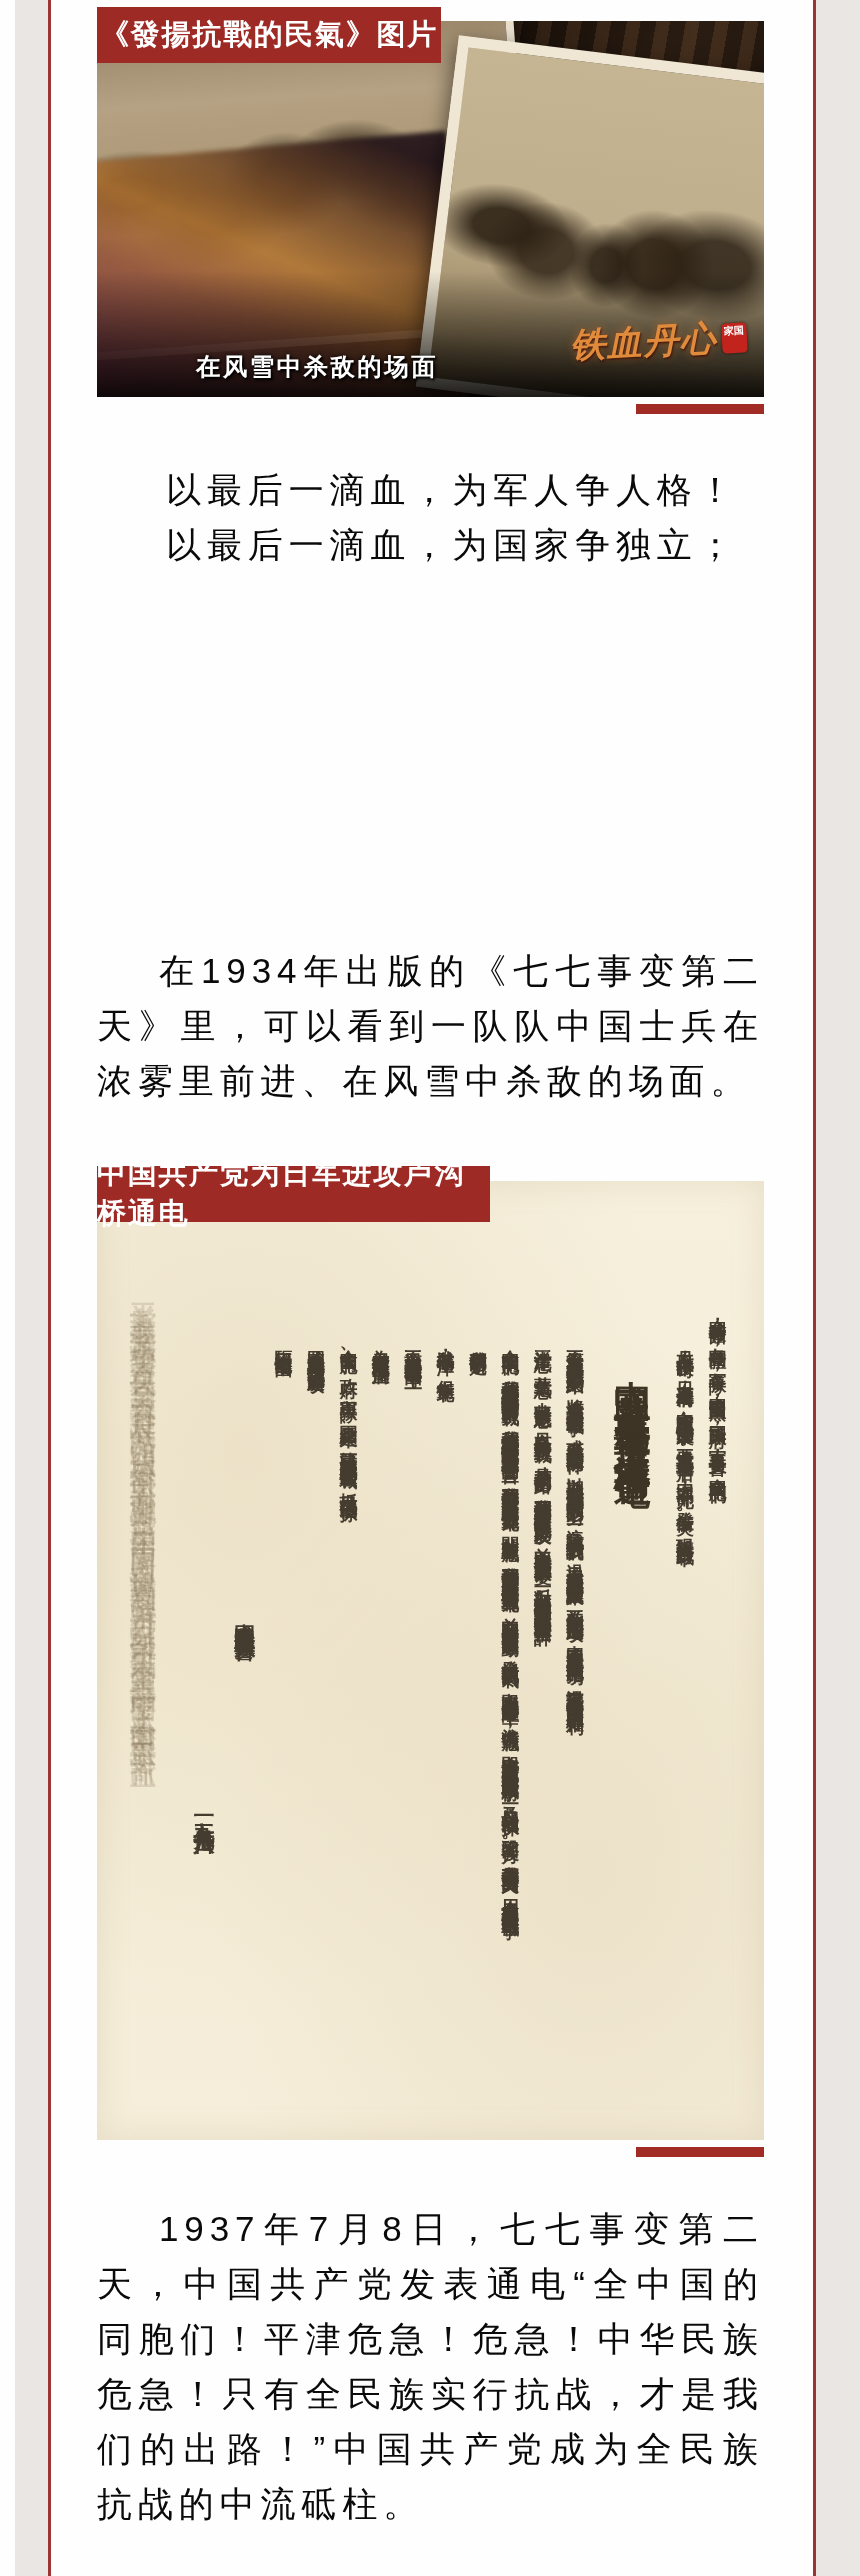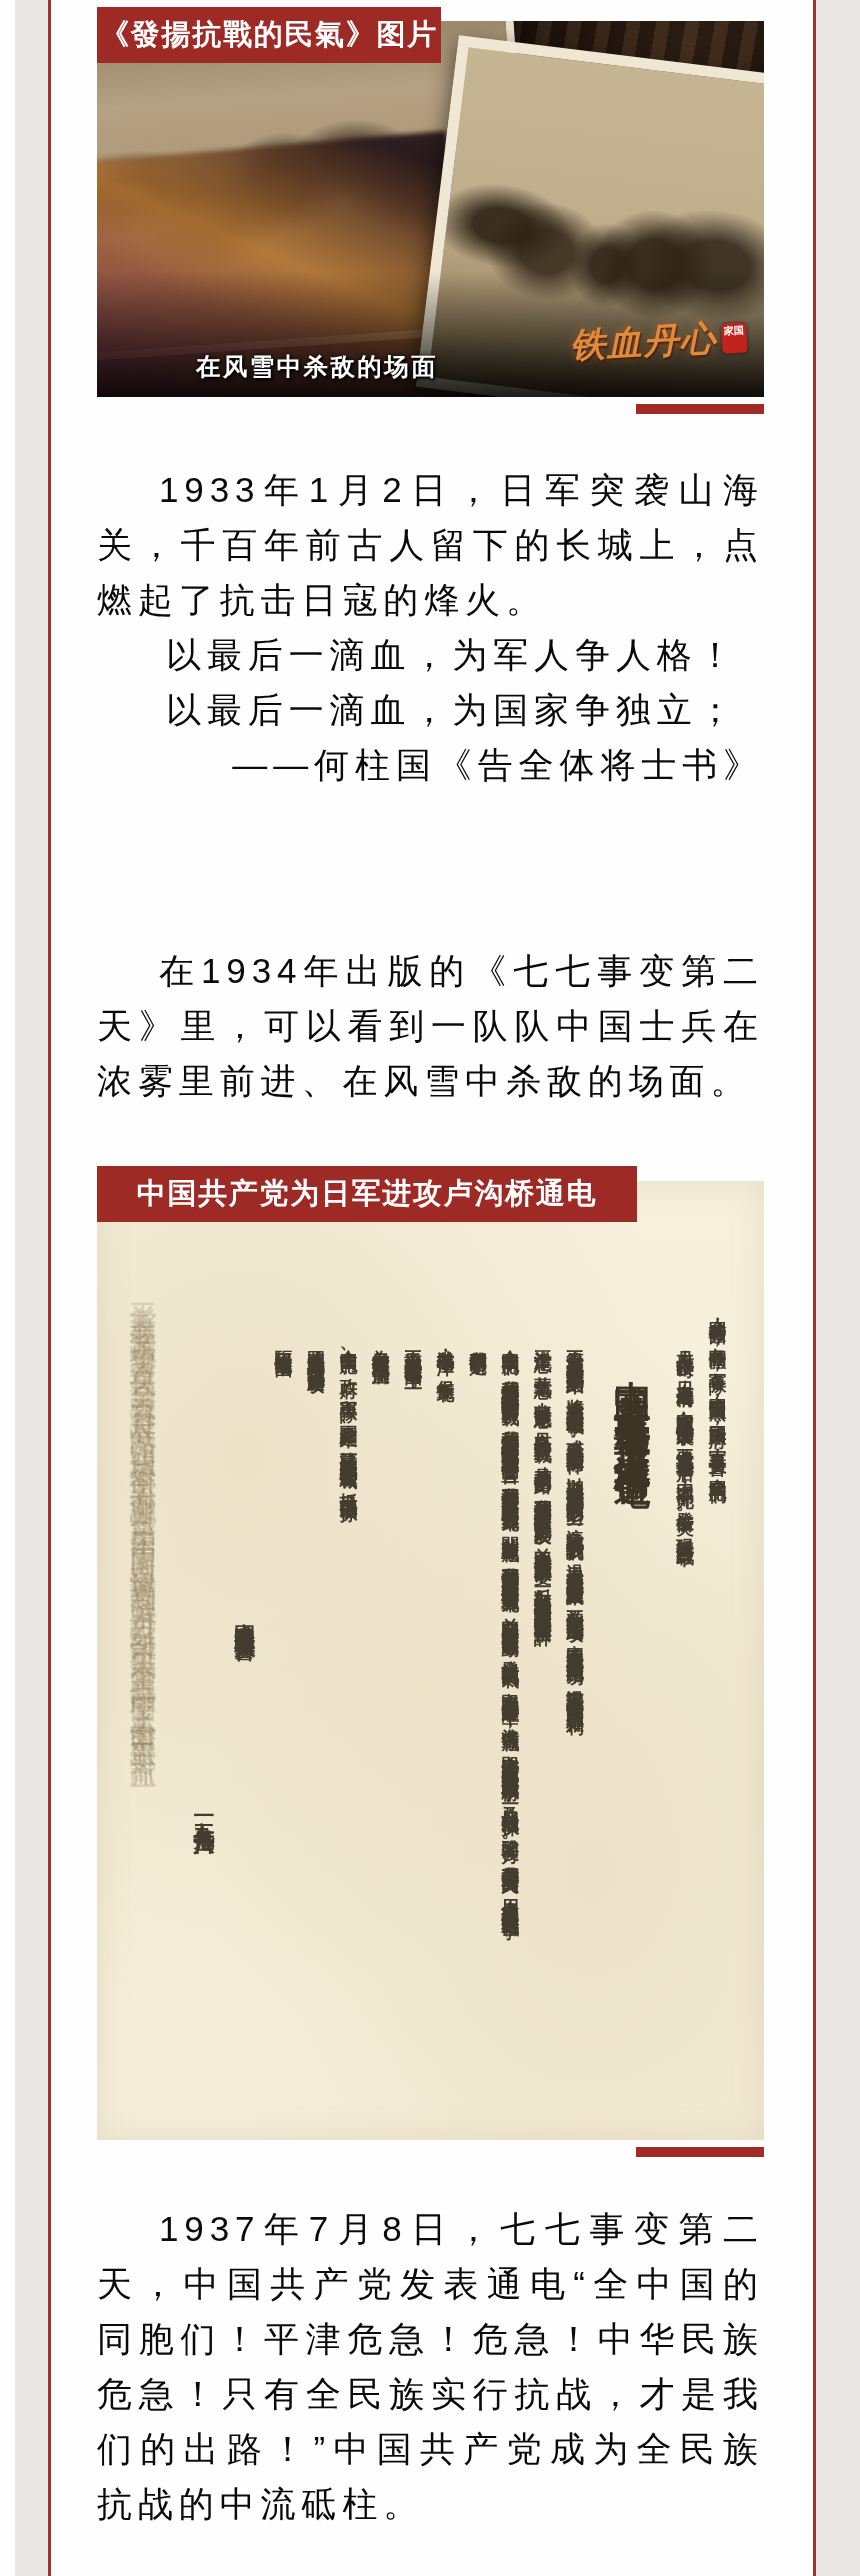"1933年1月2日，日军突袭山海关，千百年前古人留下的长城上，点燃起了抗击日寇的" p.just { html: <p>1933年1月2日，日军突袭山海关，千百年前古人留下的长城上，点燃起了抗击日寇的烽火。</p> -> none }
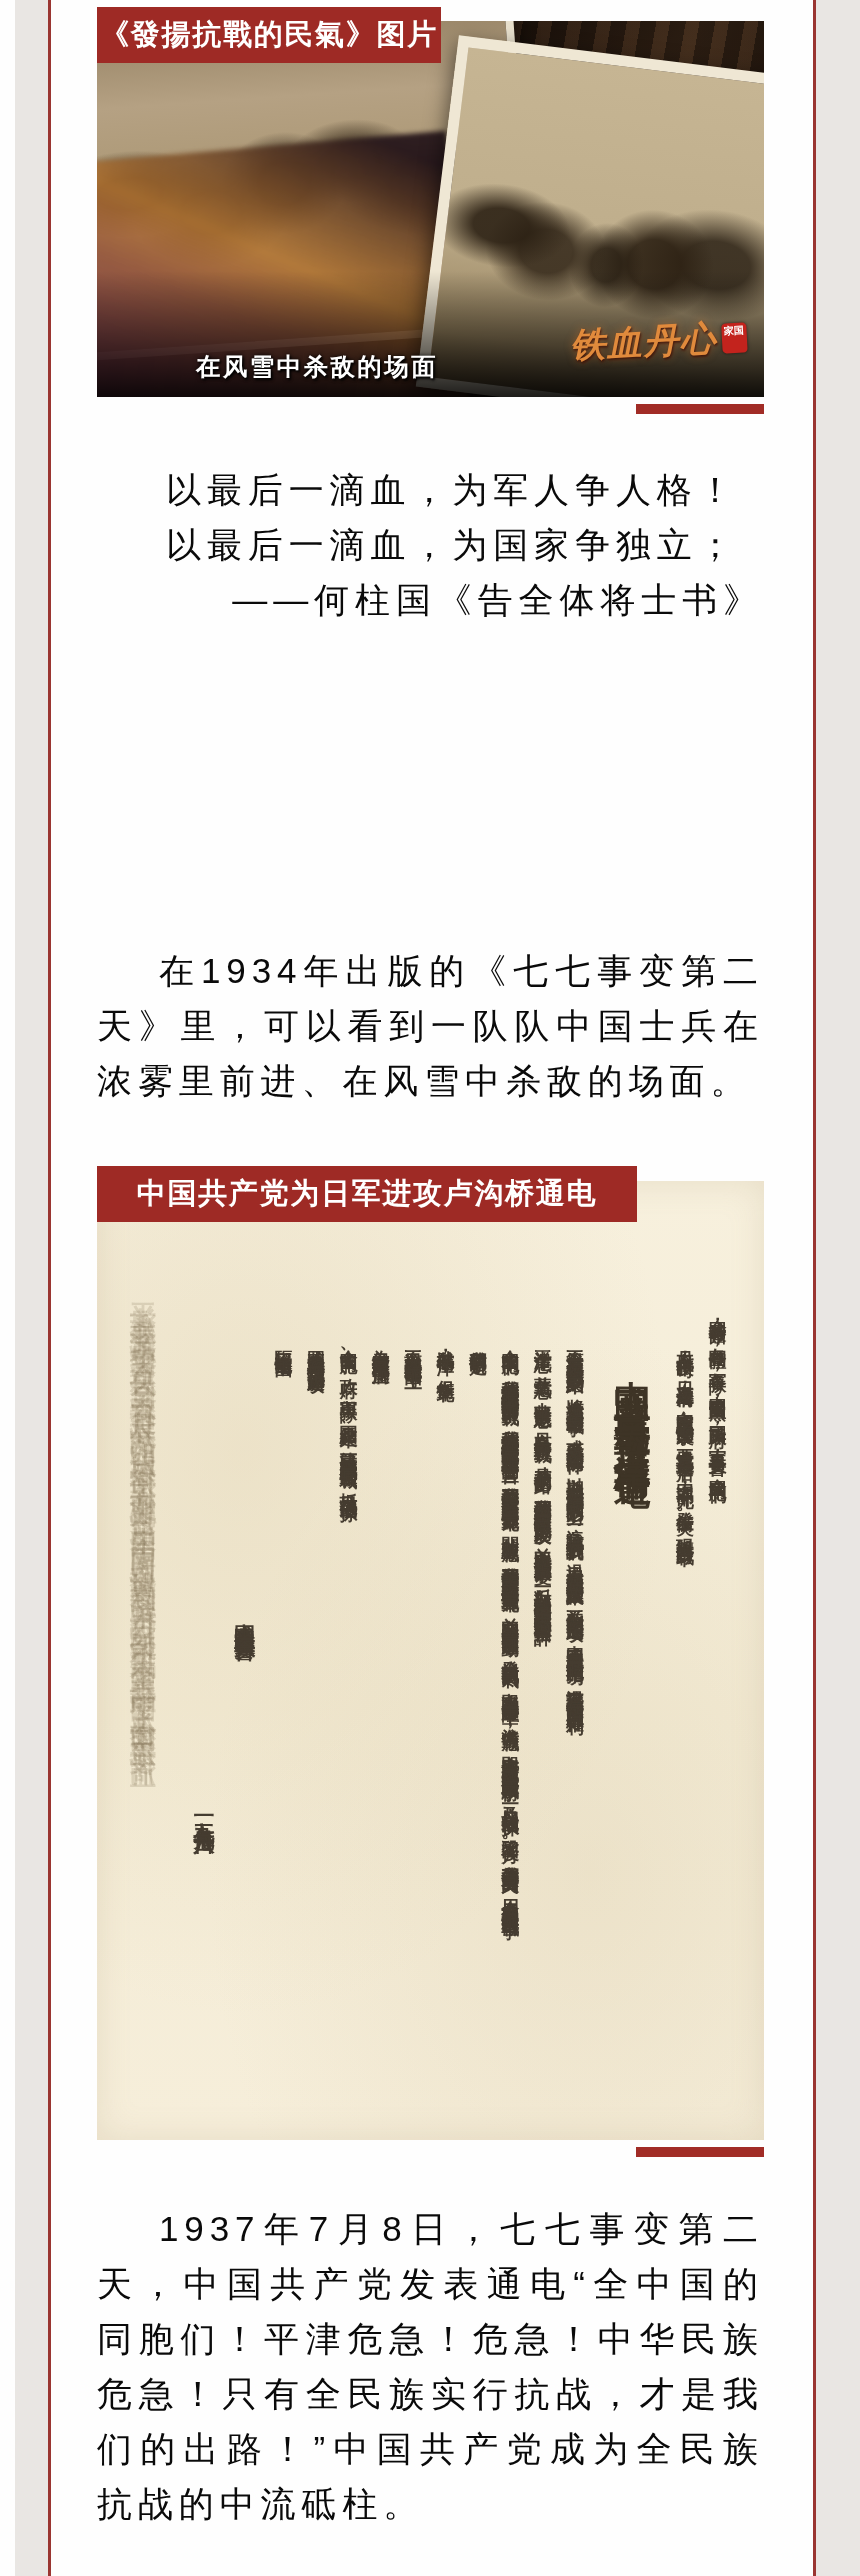"——何柱国《告全体将士书》" div.attrib { html: <div>——何柱国《告全体将士书》</div> -> none }
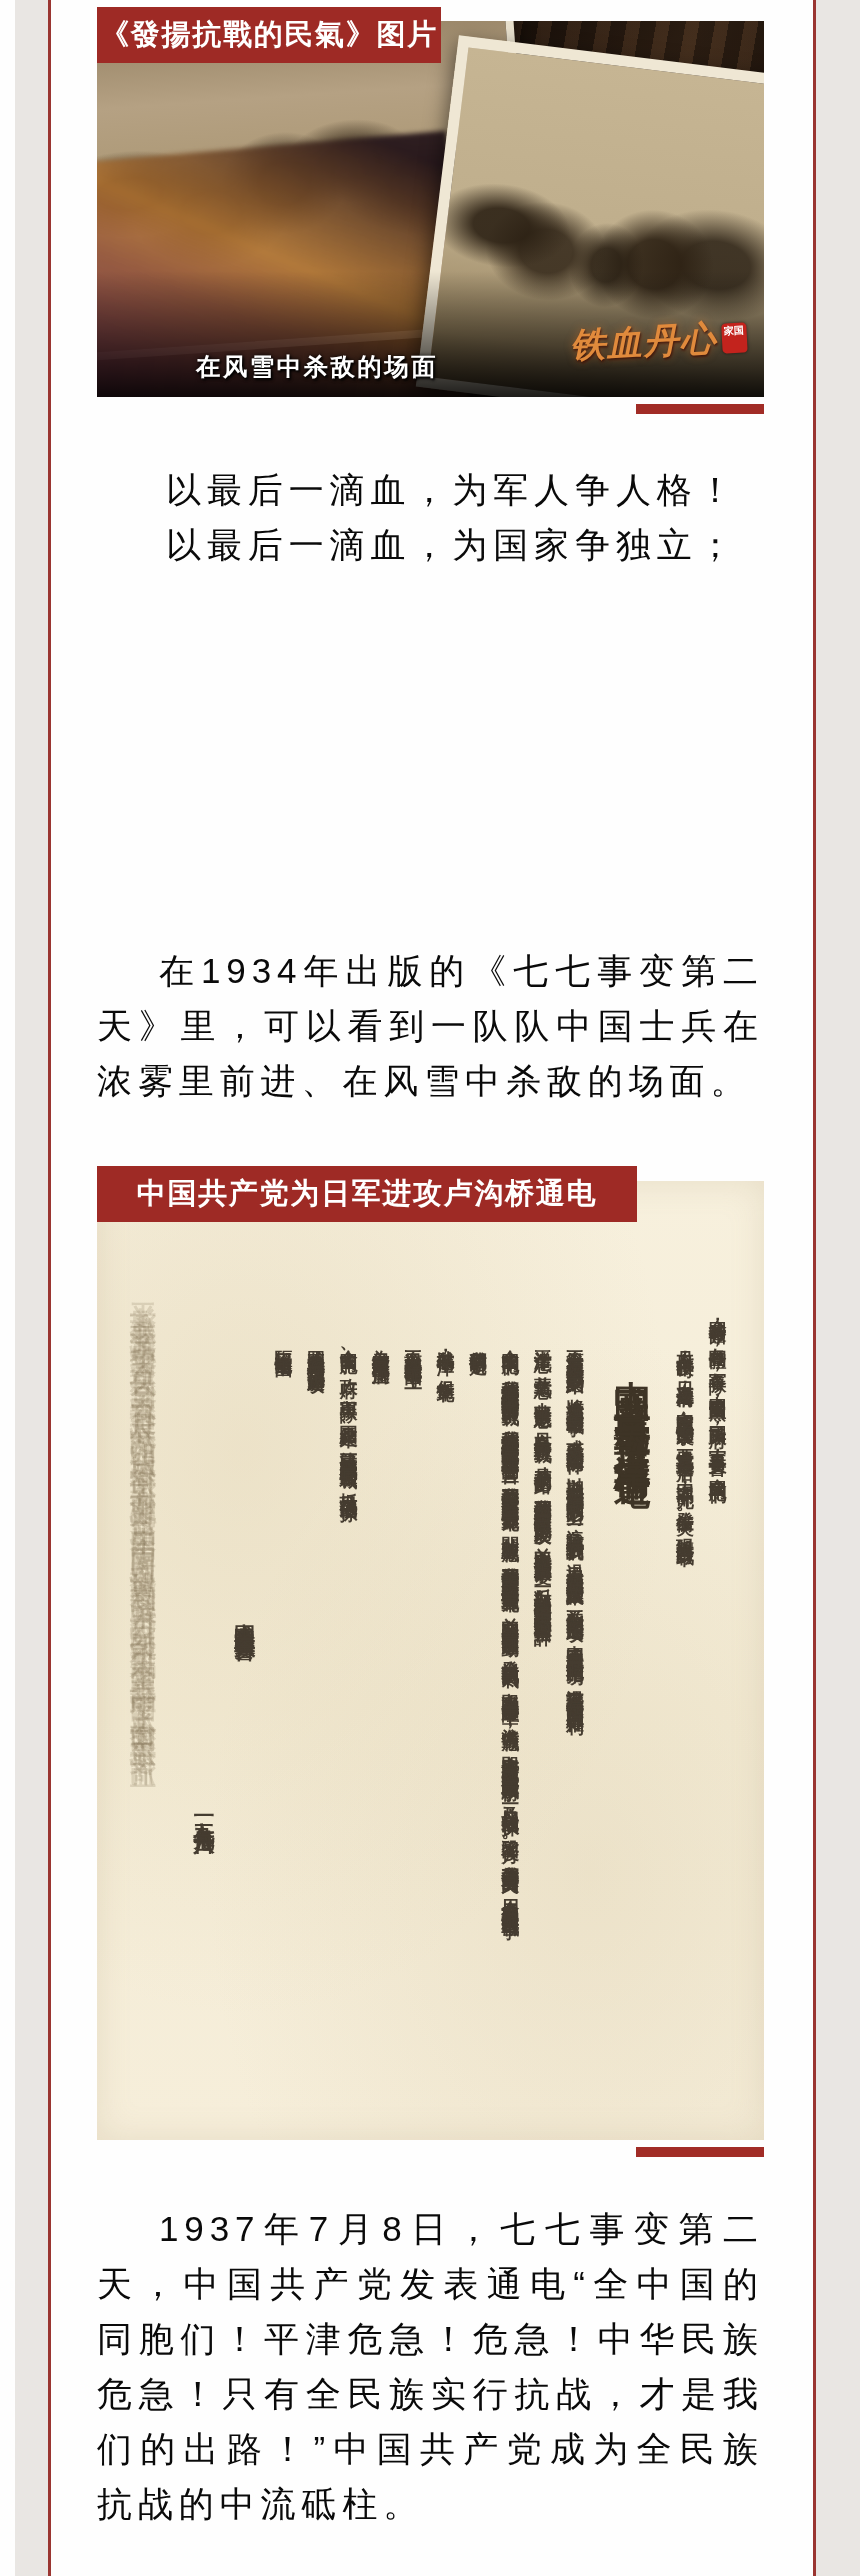"中国共产党为日军进攻卢沟桥通电" #label2 { width: 540px -> 393px }
